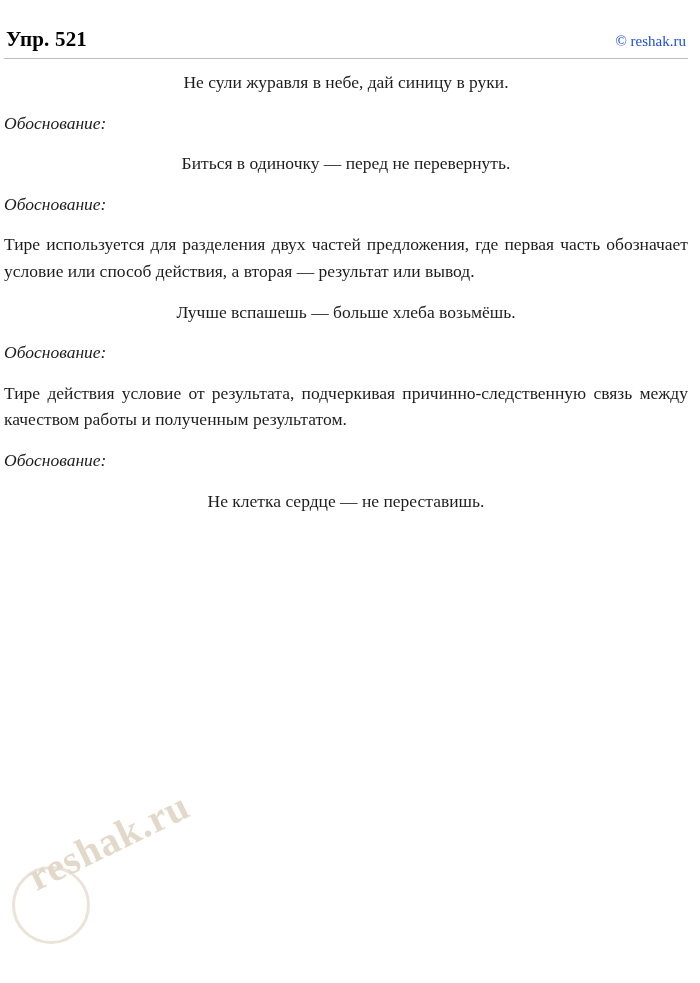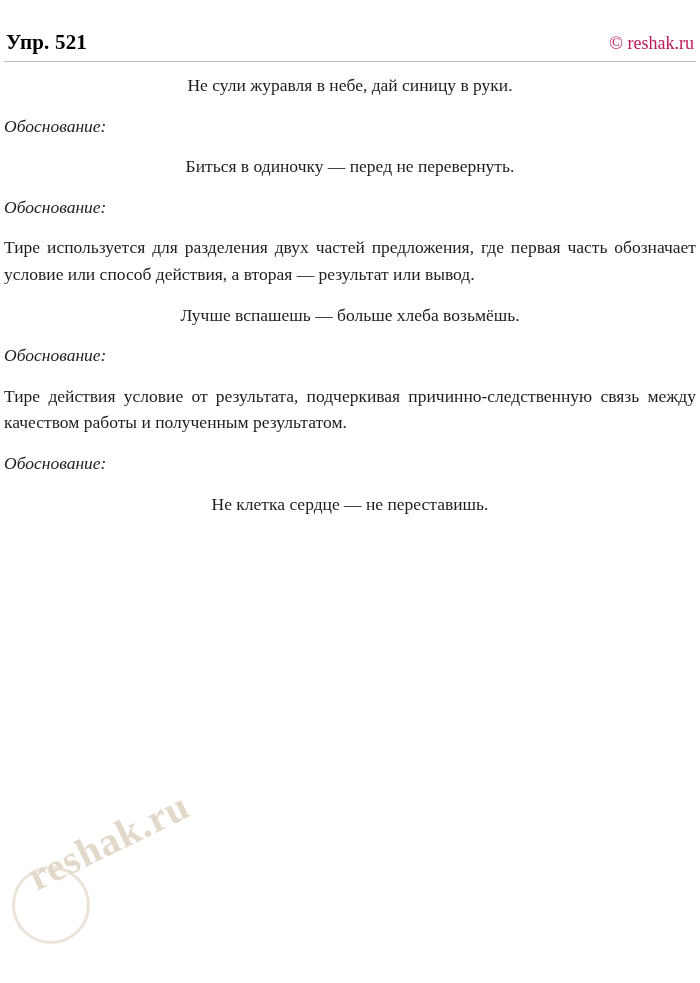"Упр. 521" .page { padding: 6px 4px 0 4px -> 6px 12px 0 4px }
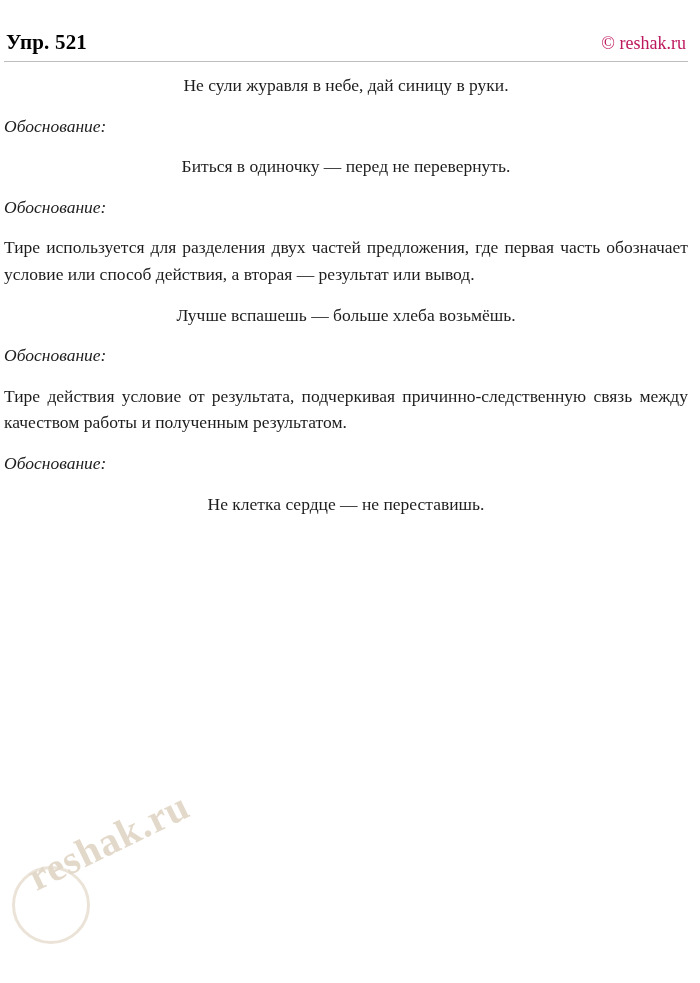"© reshak.ru" .header-copyright { color: #be185d -> #1d4ed8; font-size: 18px -> 15px }
